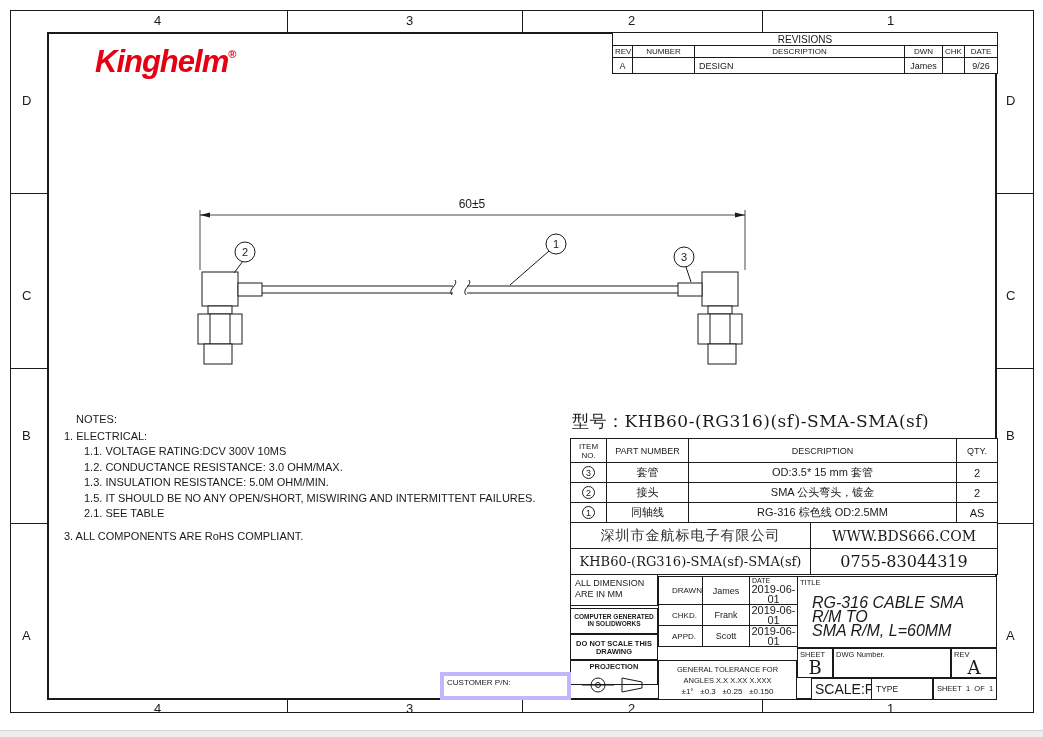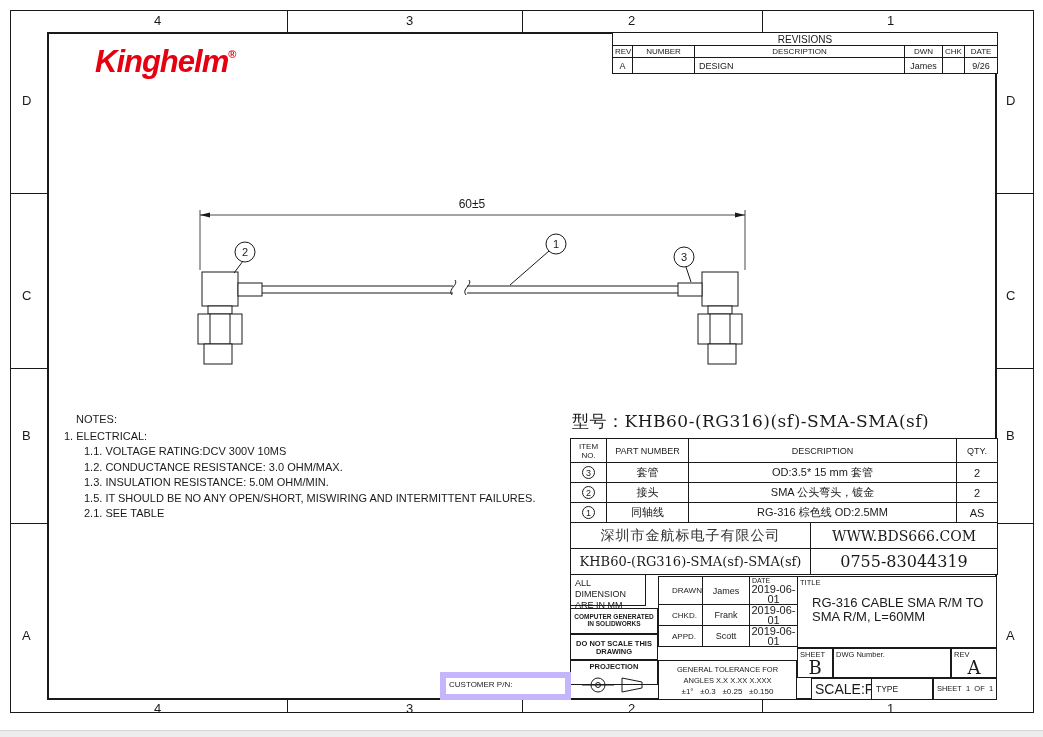"3. ALL COMPONENTS ARE RoHS" div.n-main { html: none -> <div>3. ALL COMPONENTS ARE RoHS COMPLIANT.</div> }
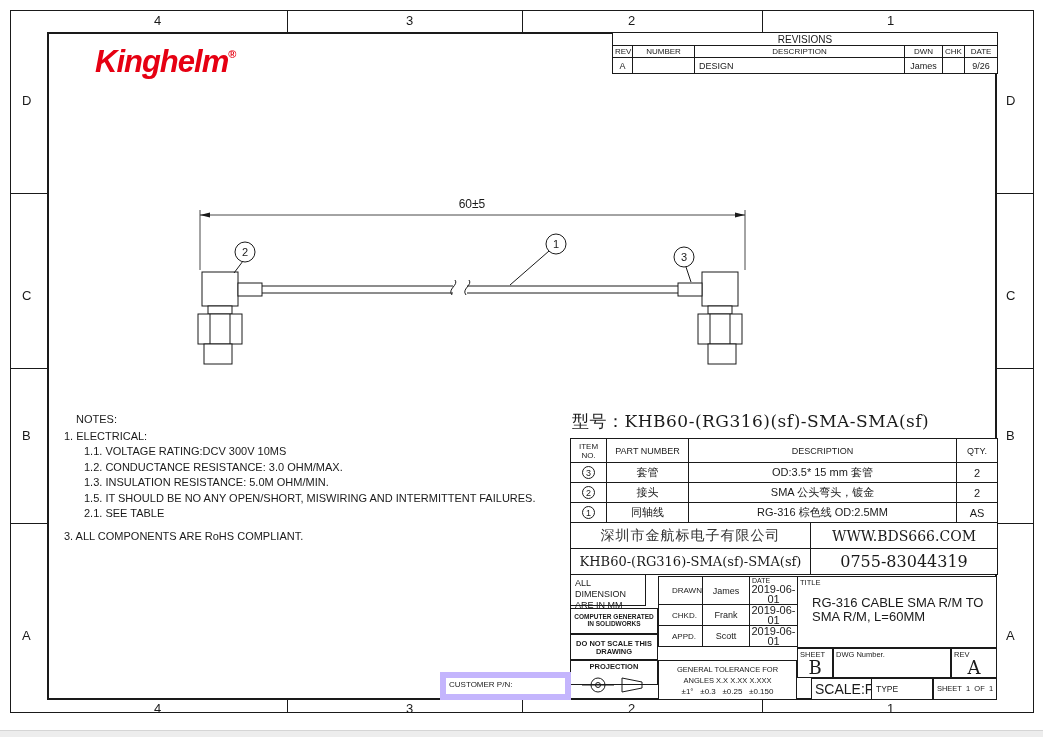"ALL DIMENSION" .tb-dim { width: 76px -> 88px }
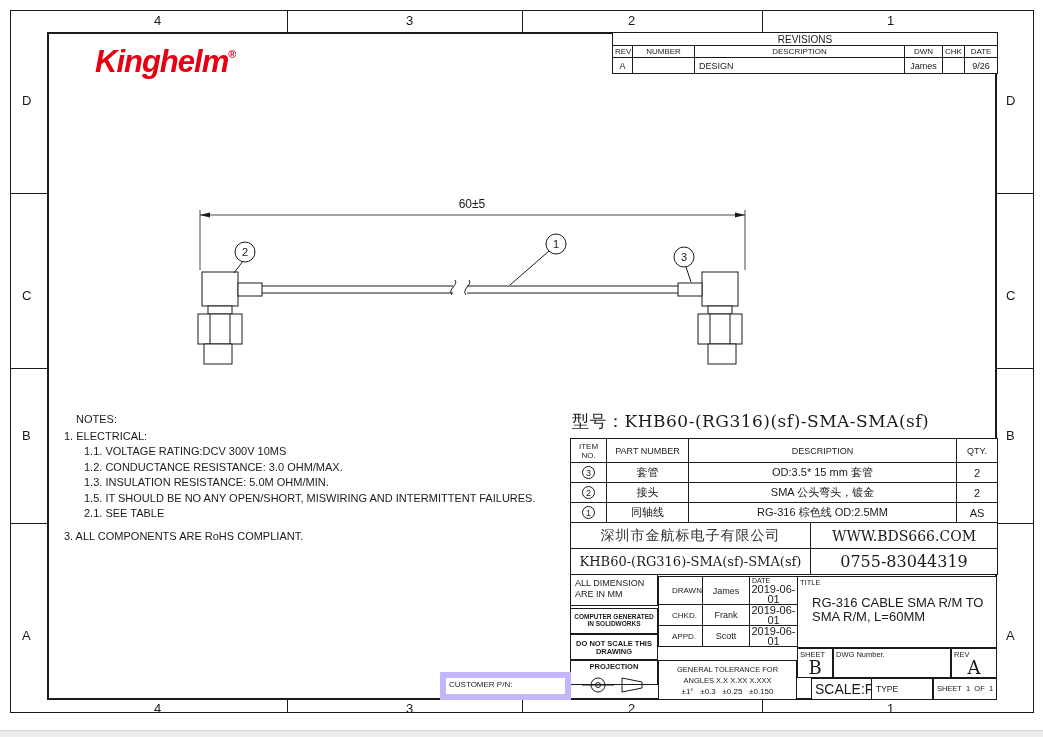"RG-316 CABLE SMA R/M TO" .title-text { font-size: 13px -> 16px; font-style: none -> italic }
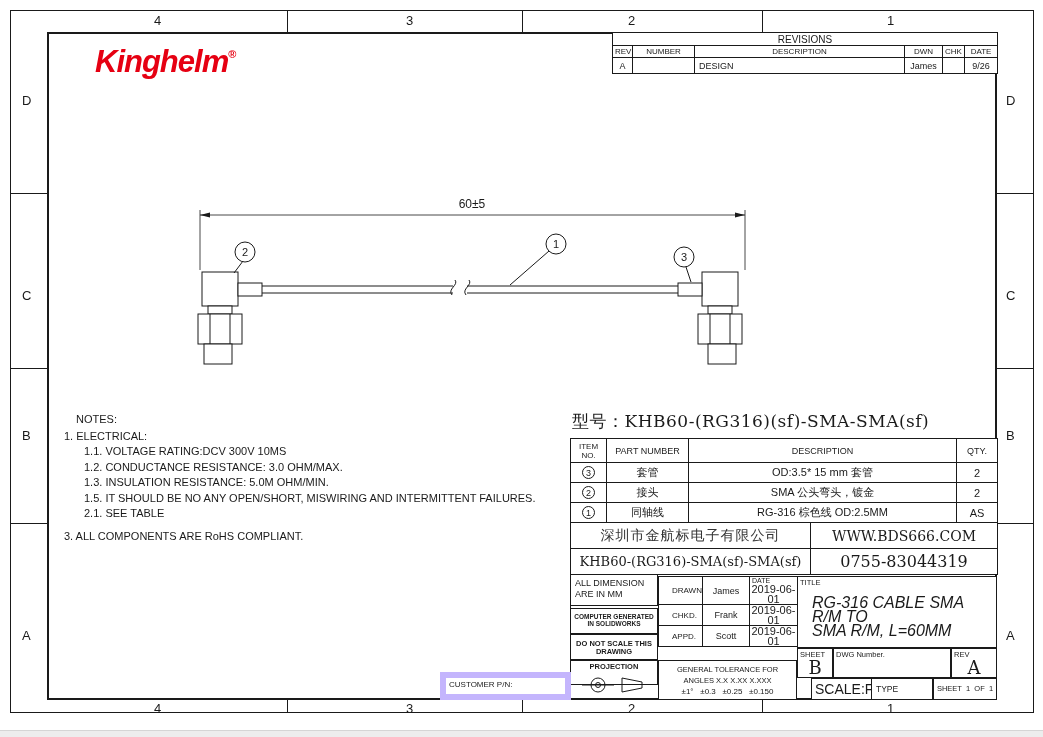"CUSTOMER P/N:" .customer-box { border: 6px solid #c4b5fd -> 4px solid #c4b5fd }
